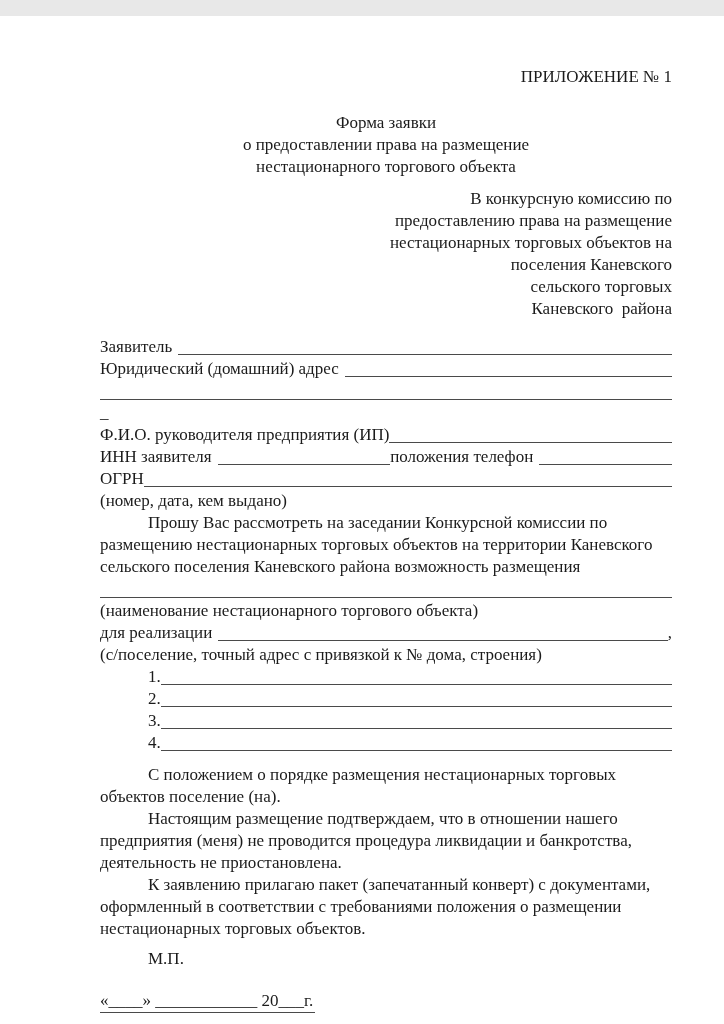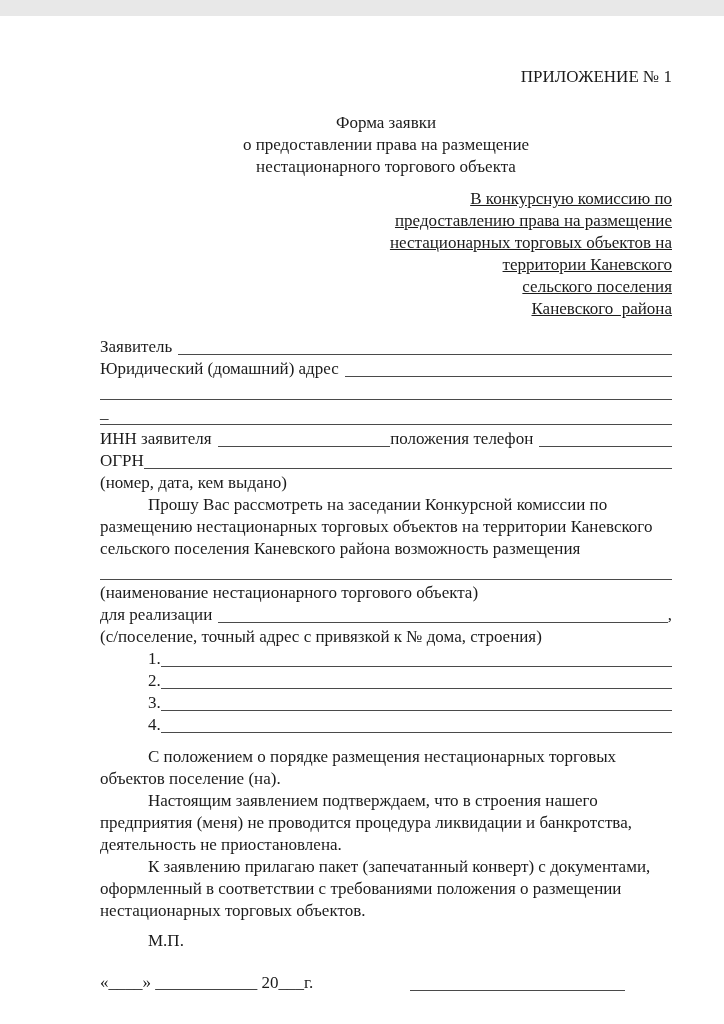"В конкурсную комиссию по" .addressee .adr-line { text-decoration: underline -> none }
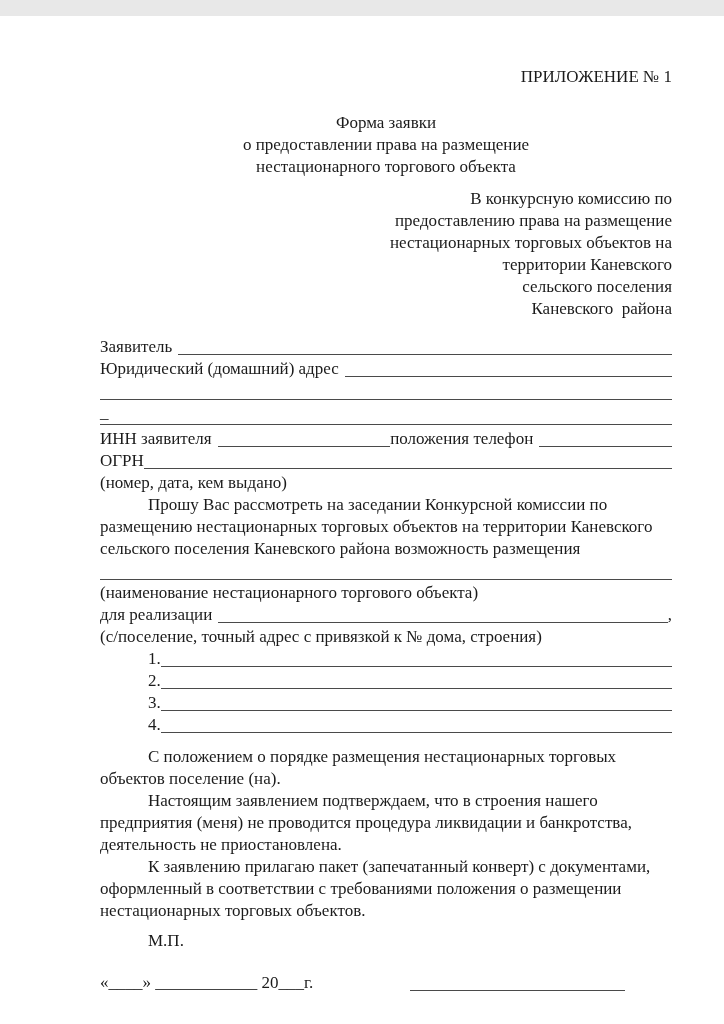"территории Каневского" div.adr-line { text: территории -> поселения }
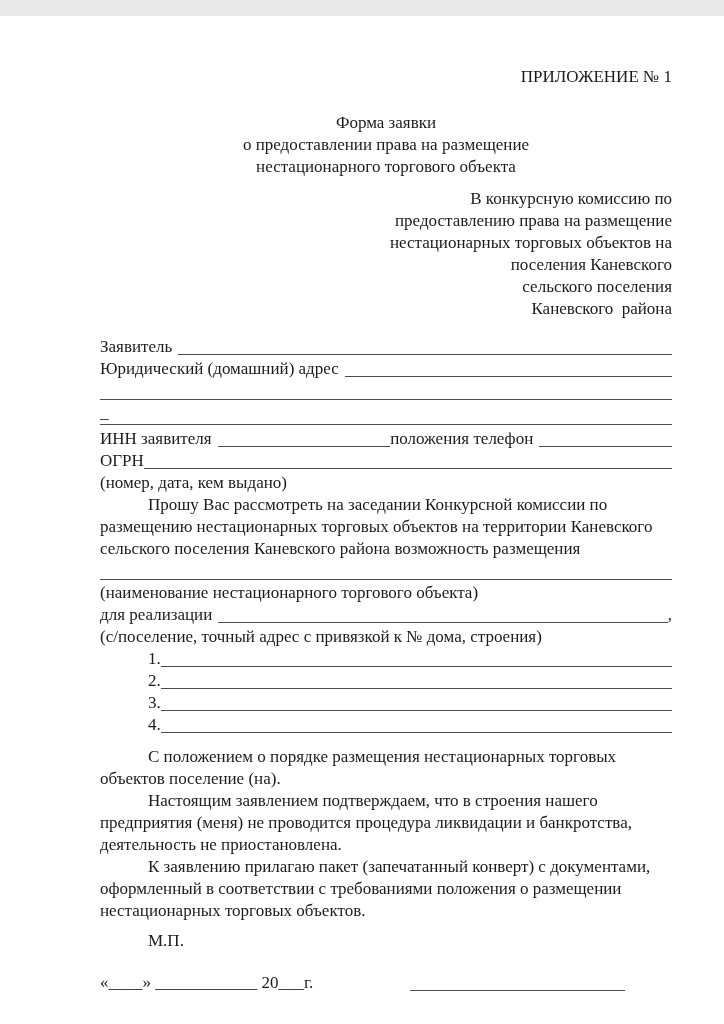"сельского поселения" div.adr-line { text: поселения -> торговых }
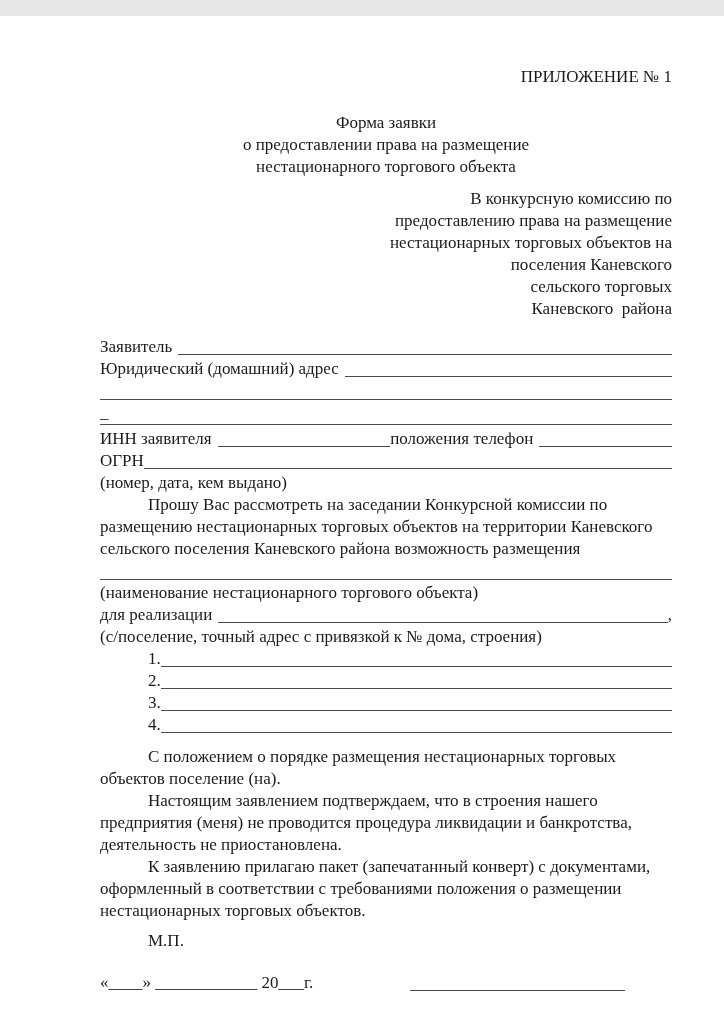"Ф.И.О. руководителя предприятия (ИП)" span.lbl { html: none -> <span>Ф.И.О. руководителя предприятия (ИП)</span> }
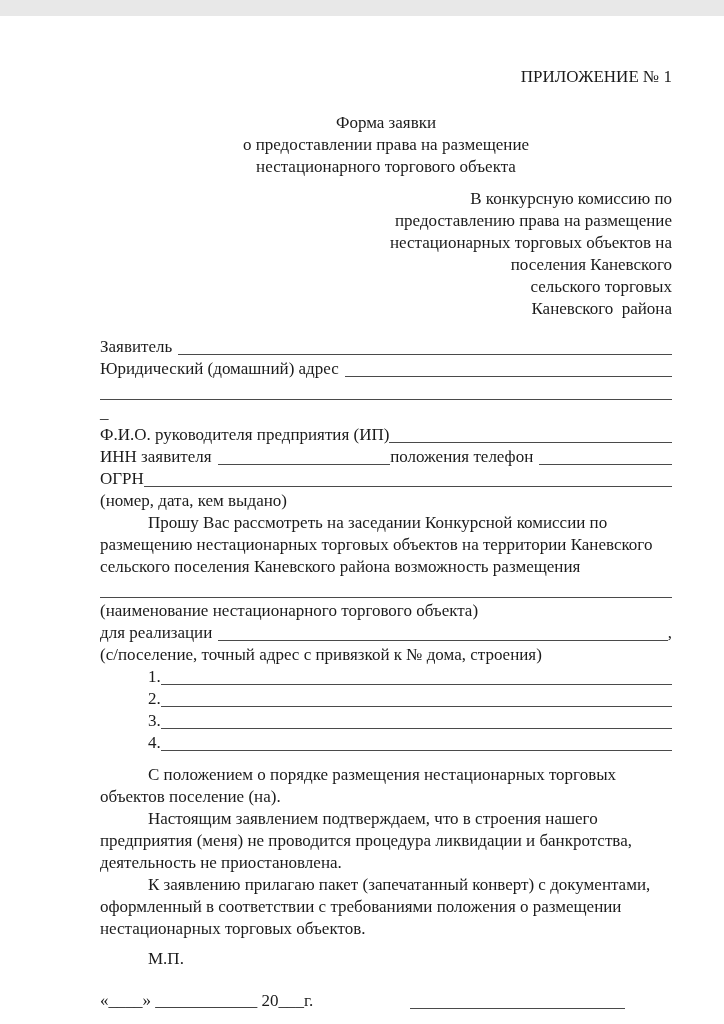"Настоящим заявлением подтверждаем, что в" div.para { text: заявлением подтверждаем, что в строения -> размещение подтверждаем, что в отношении }
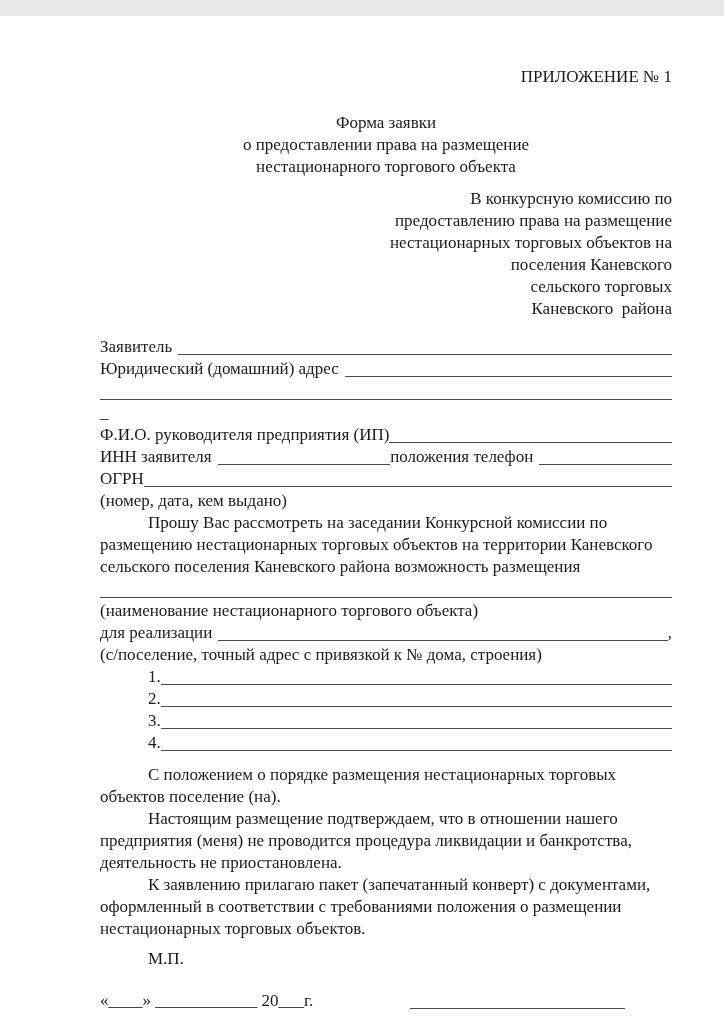"«____» ____________ 20___г." .footer-row { flex-direction: none -> column }
